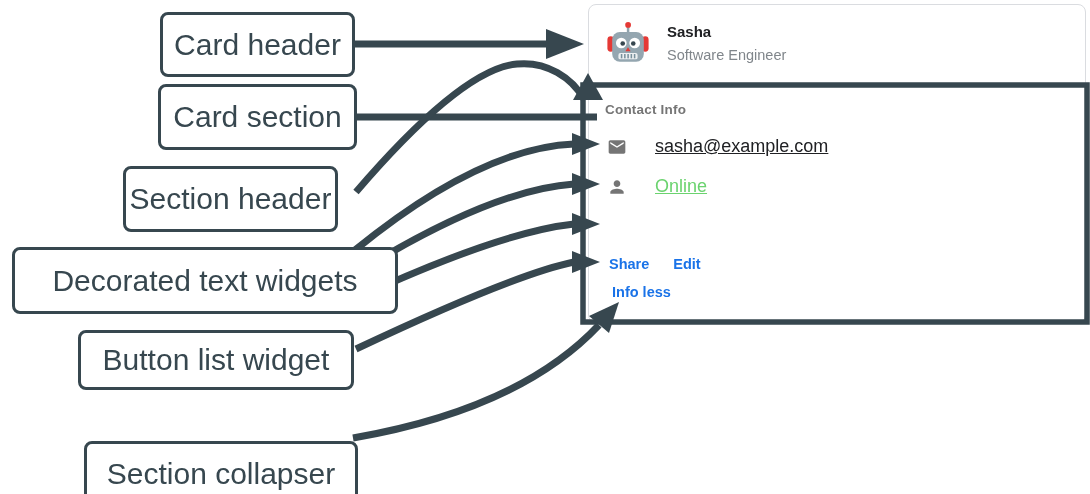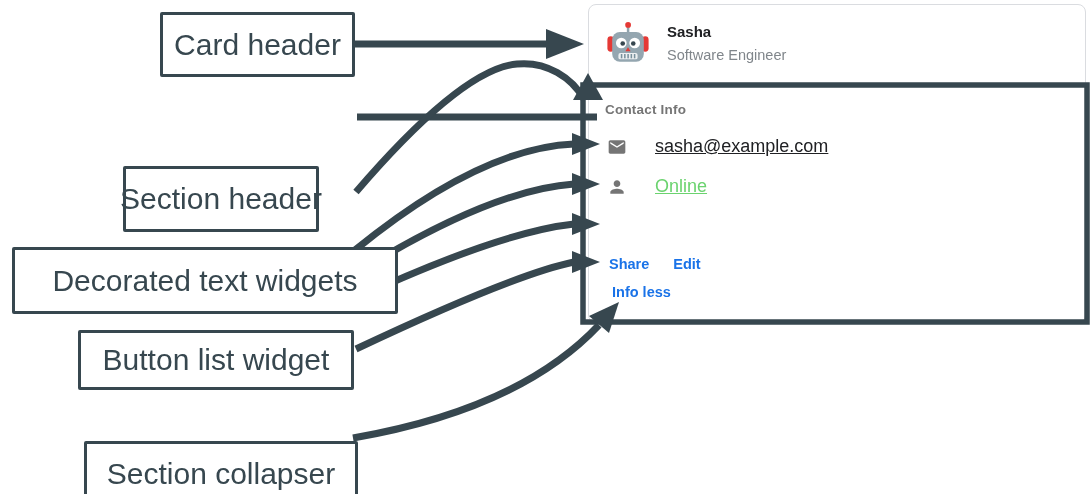"Card header" .label-box { border-radius: 2px -> 8px }
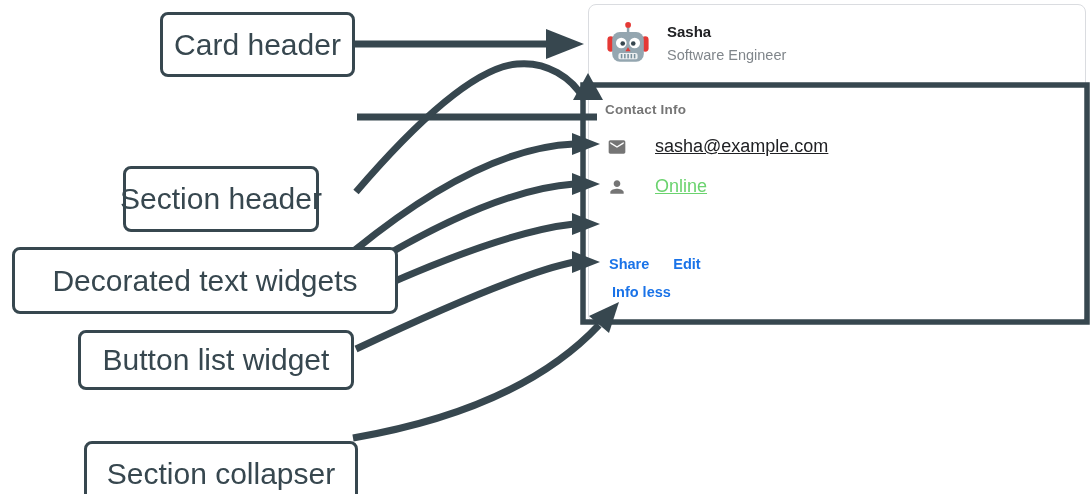"Card section" div.label-box { html: none -> <div>Card section</div> }
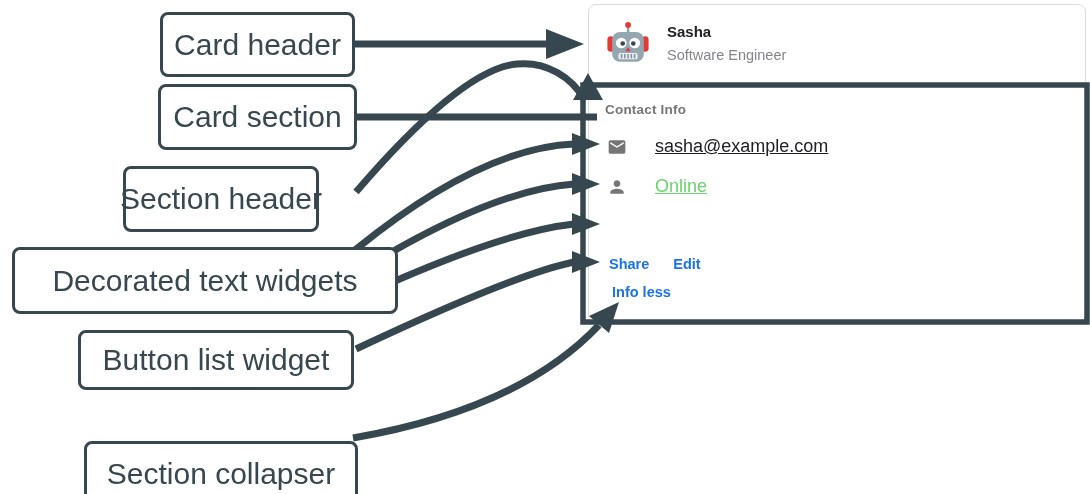"Section header" div.label-box { width: 196px -> 215px }
